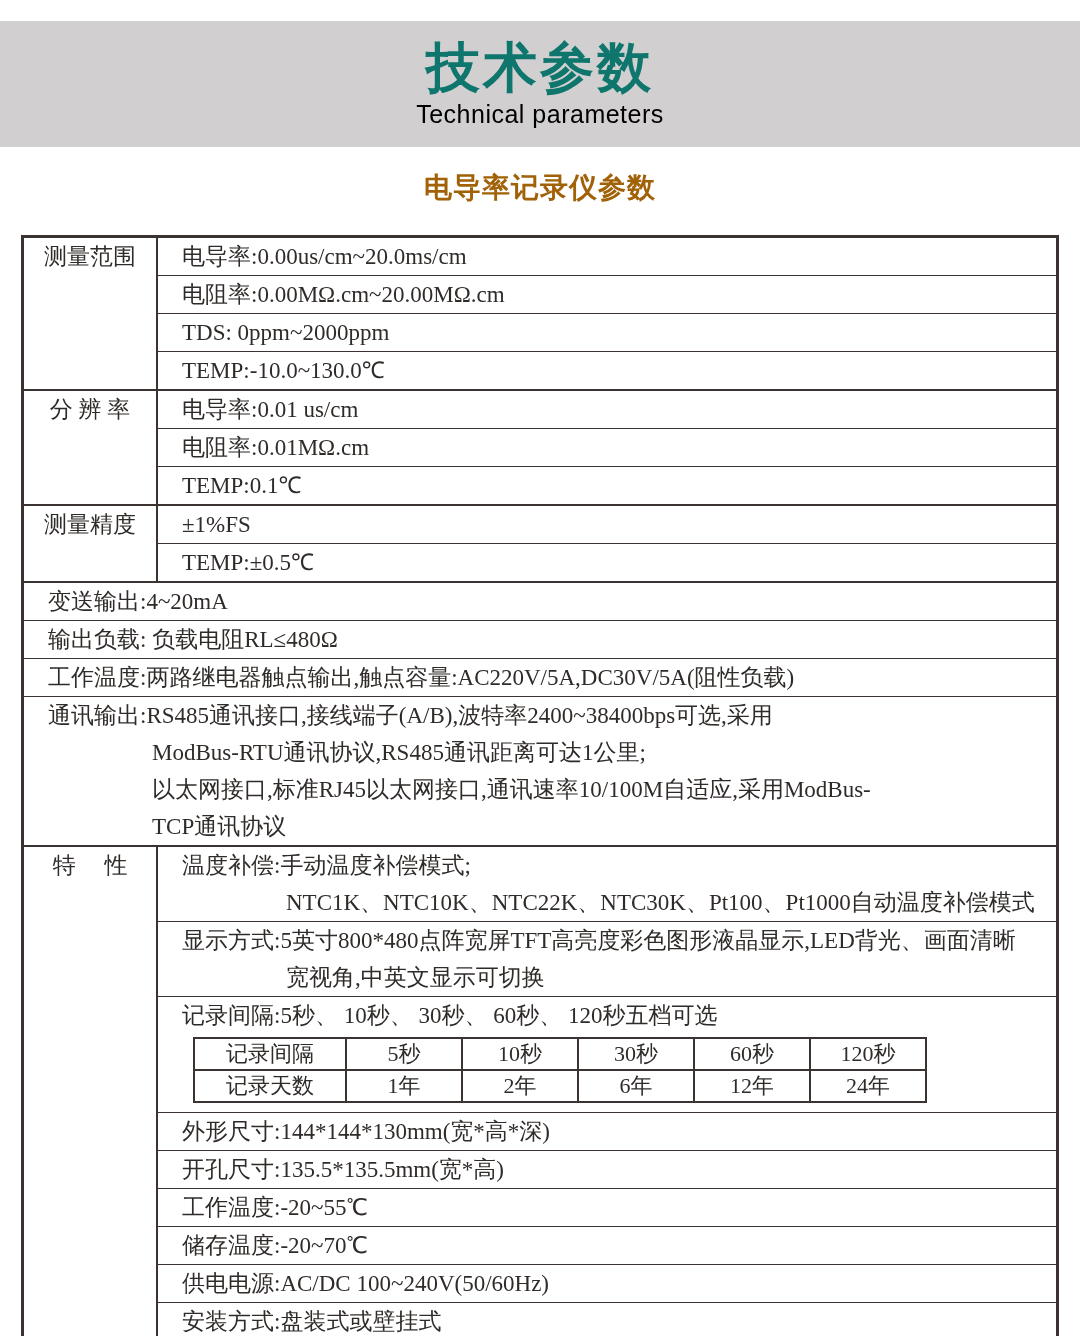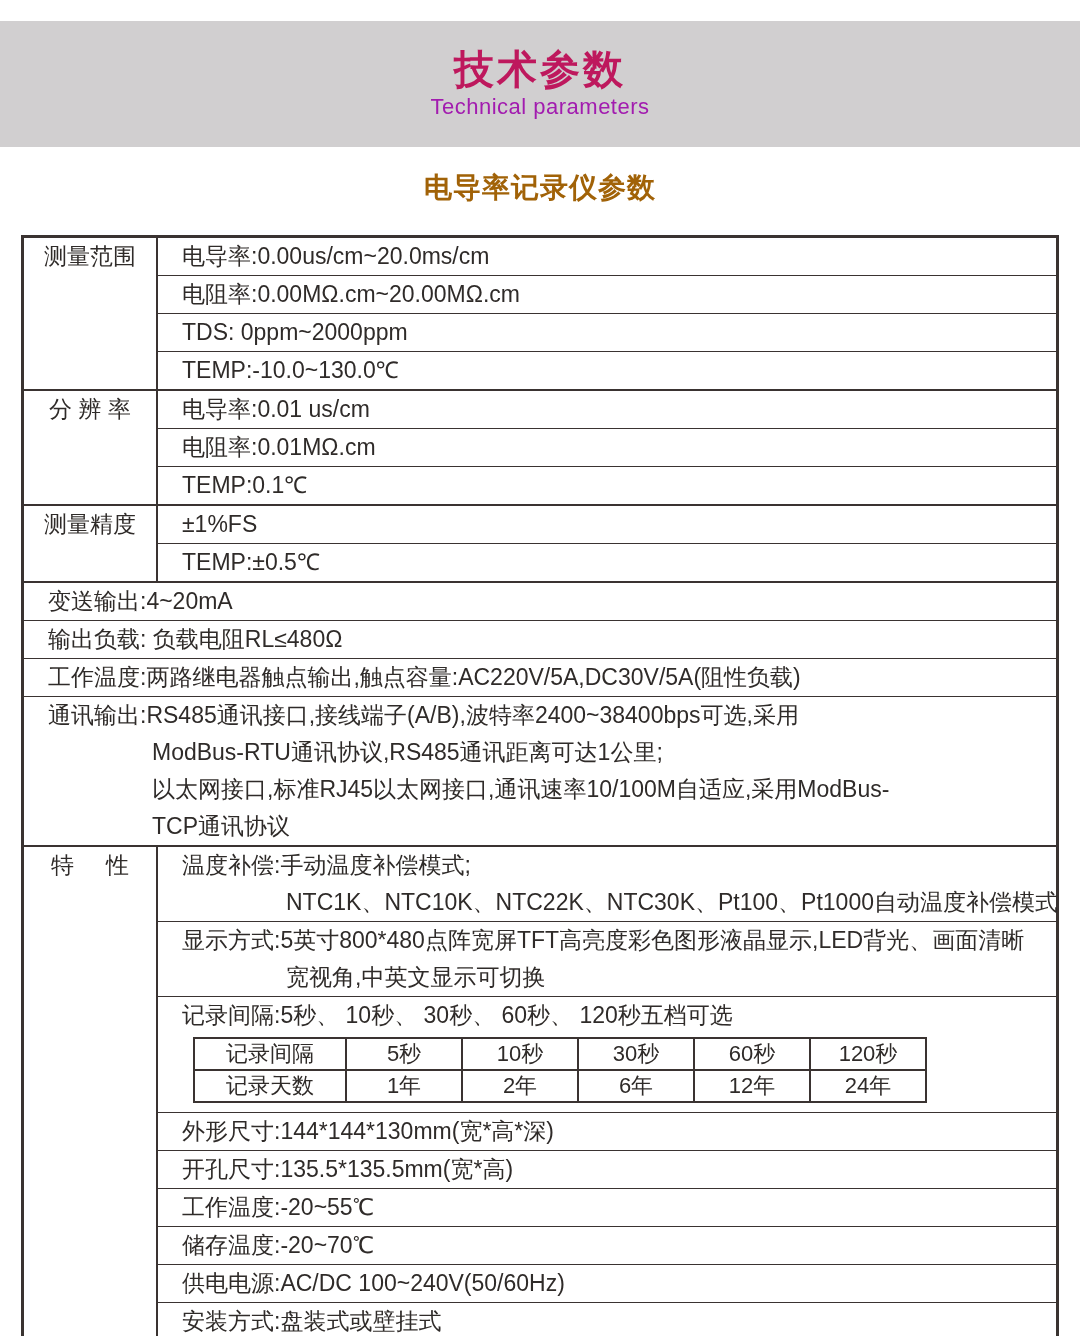"技术参数" .banner-title { color: #be185d -> #0f766e; font-size: 40px -> 54px }
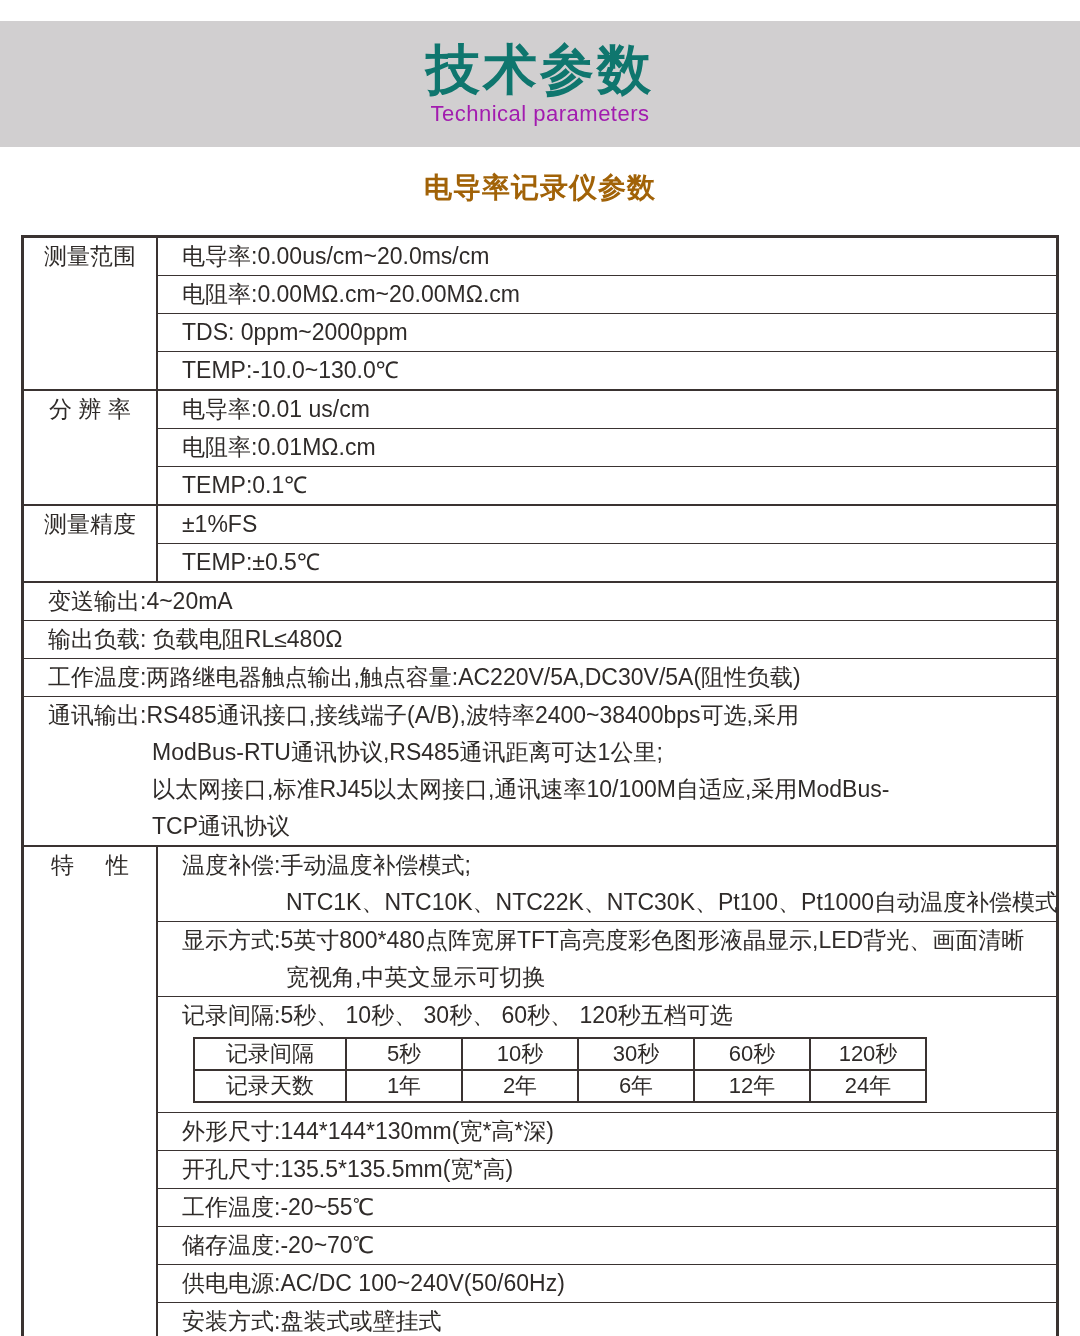"Technical parameters" .banner-subtitle { color: #a21caf -> #000000; font-size: 22px -> 25px }
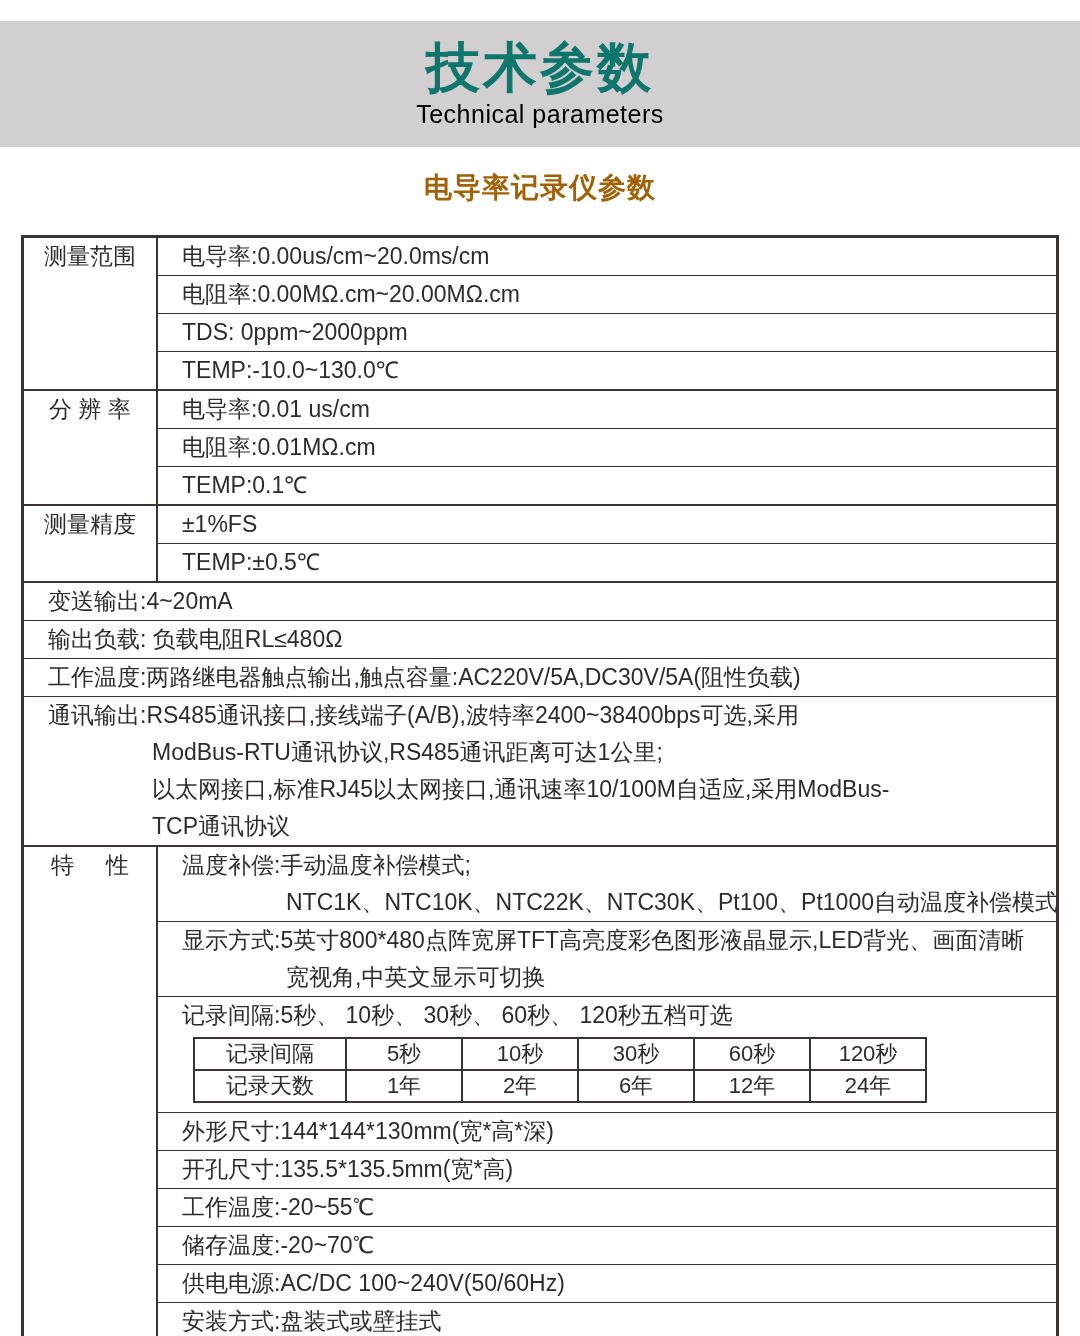"测量范围" .section { font-family: none -> Liberation Serif, serif }
